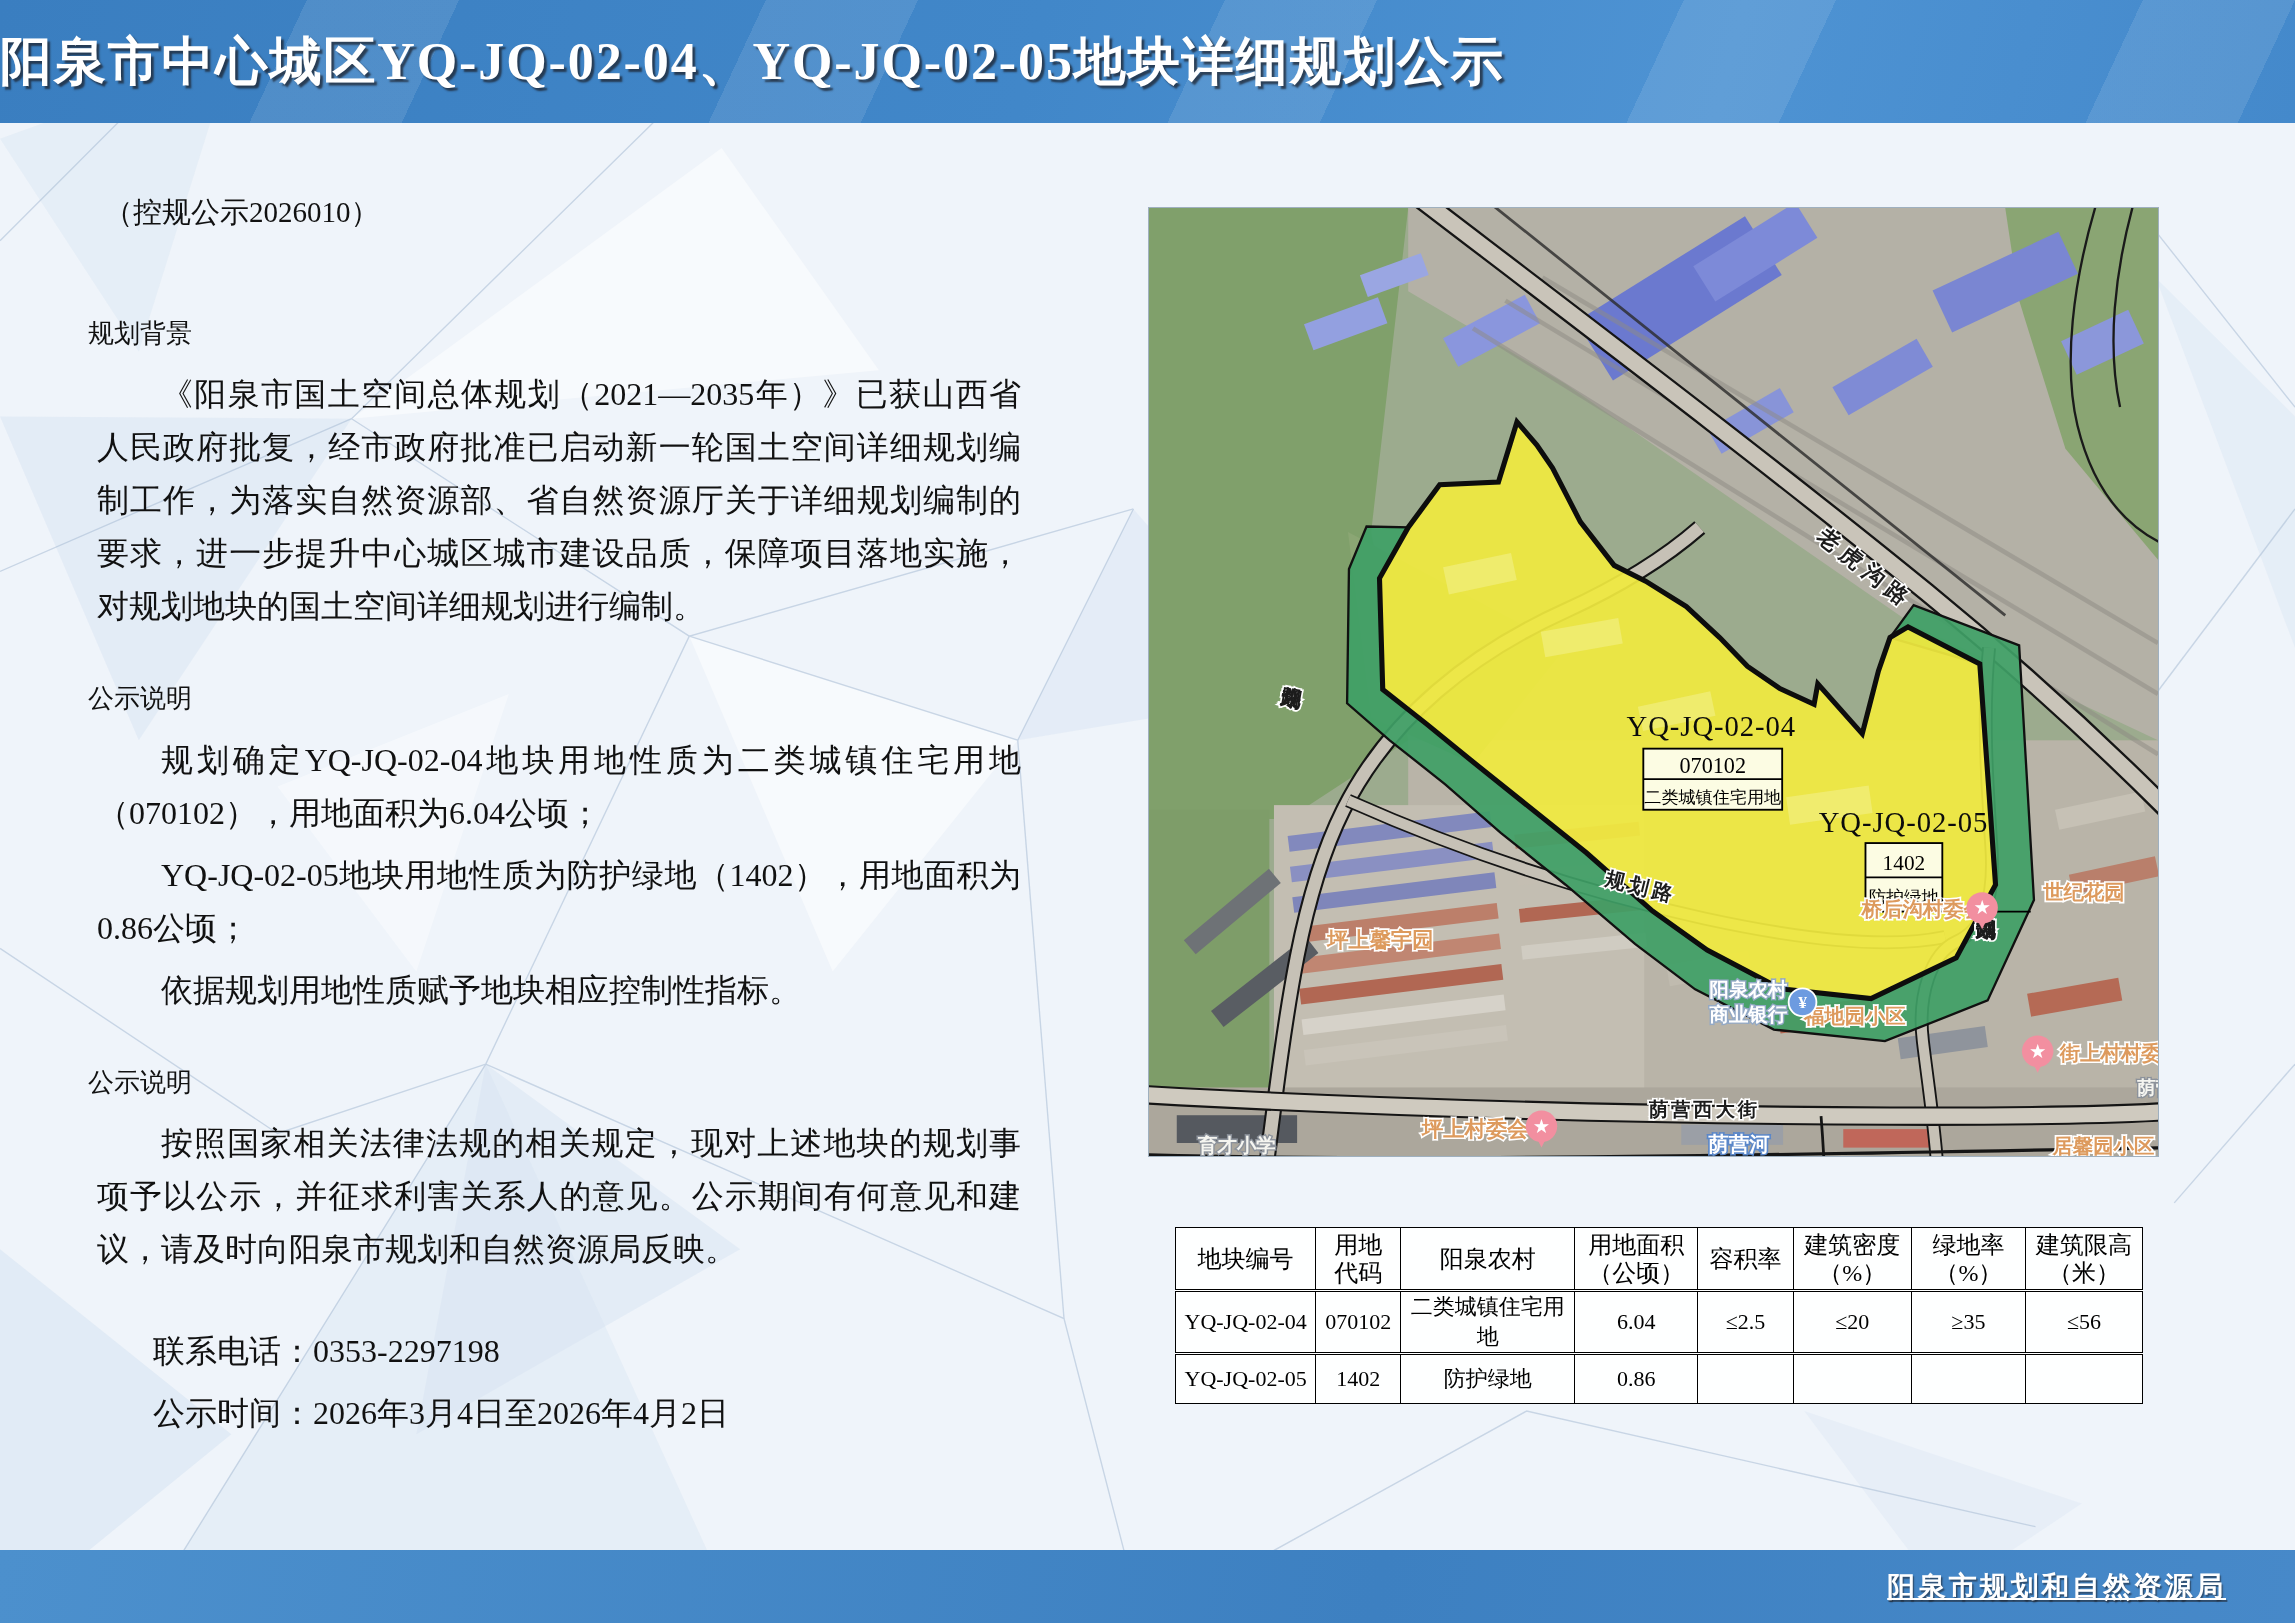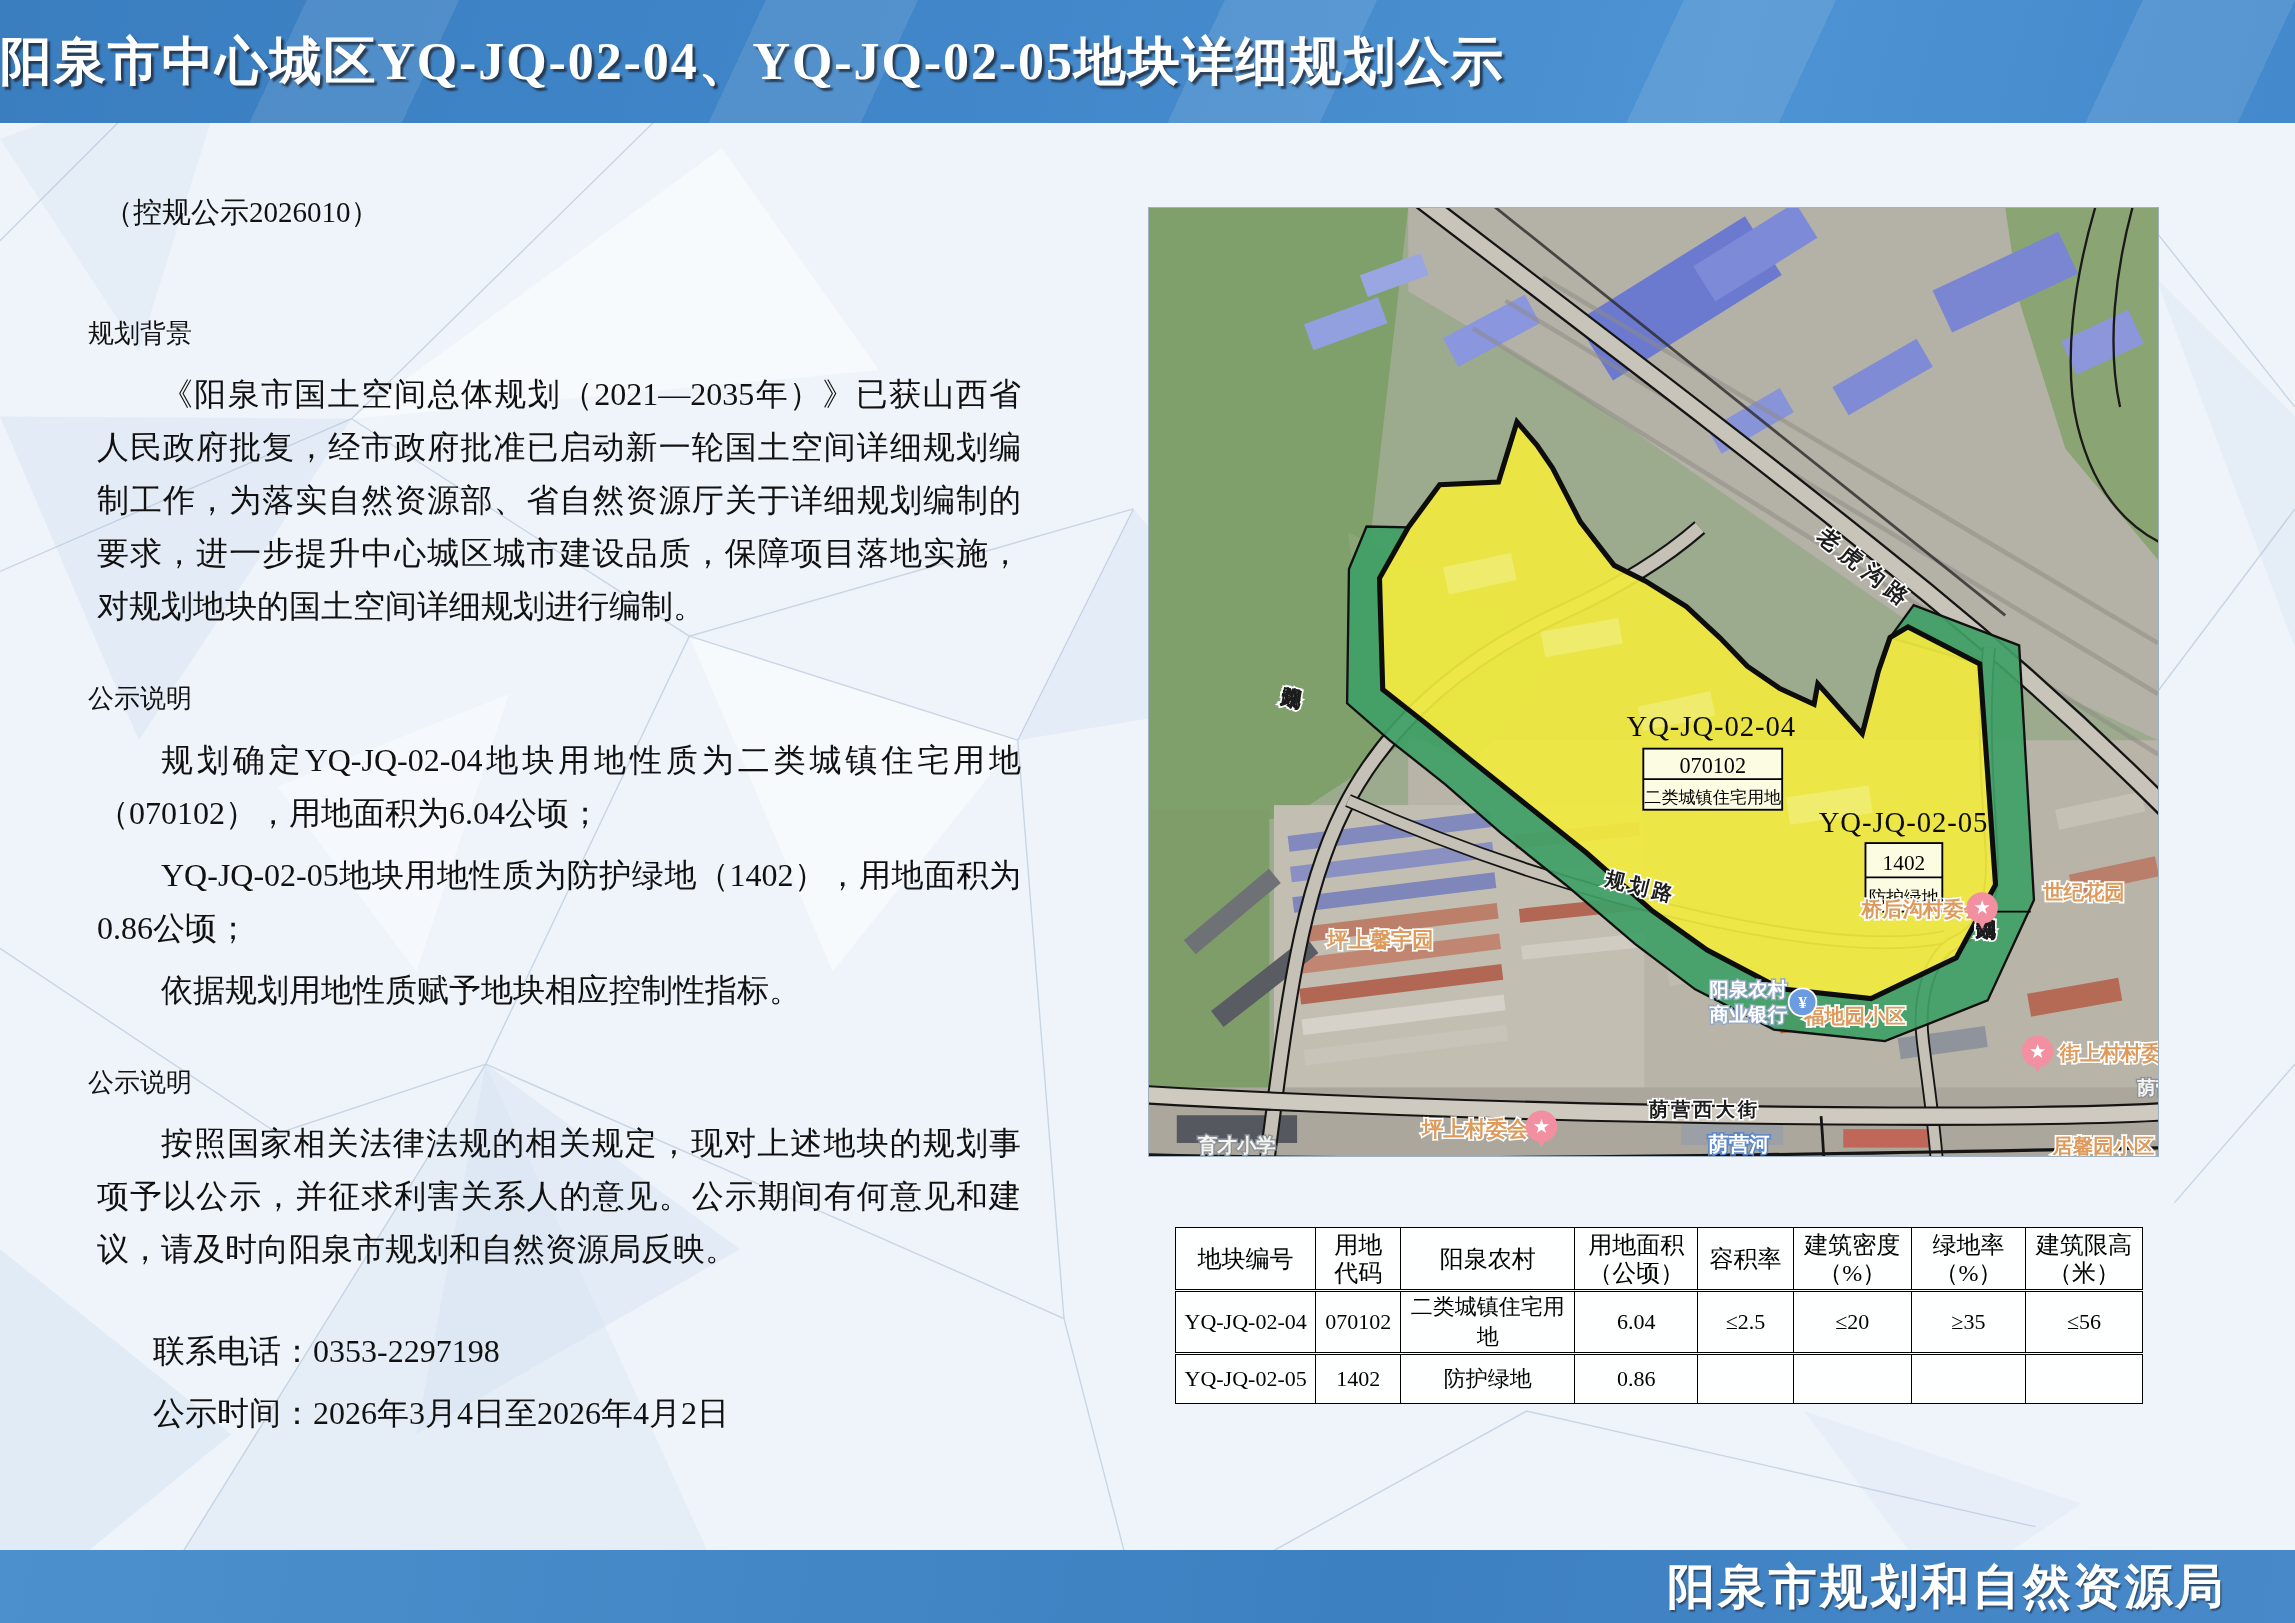"阳泉市规划和自然资源局" .footer .agency { font-size: 48px -> 28px; text-decoration: none -> underline }
